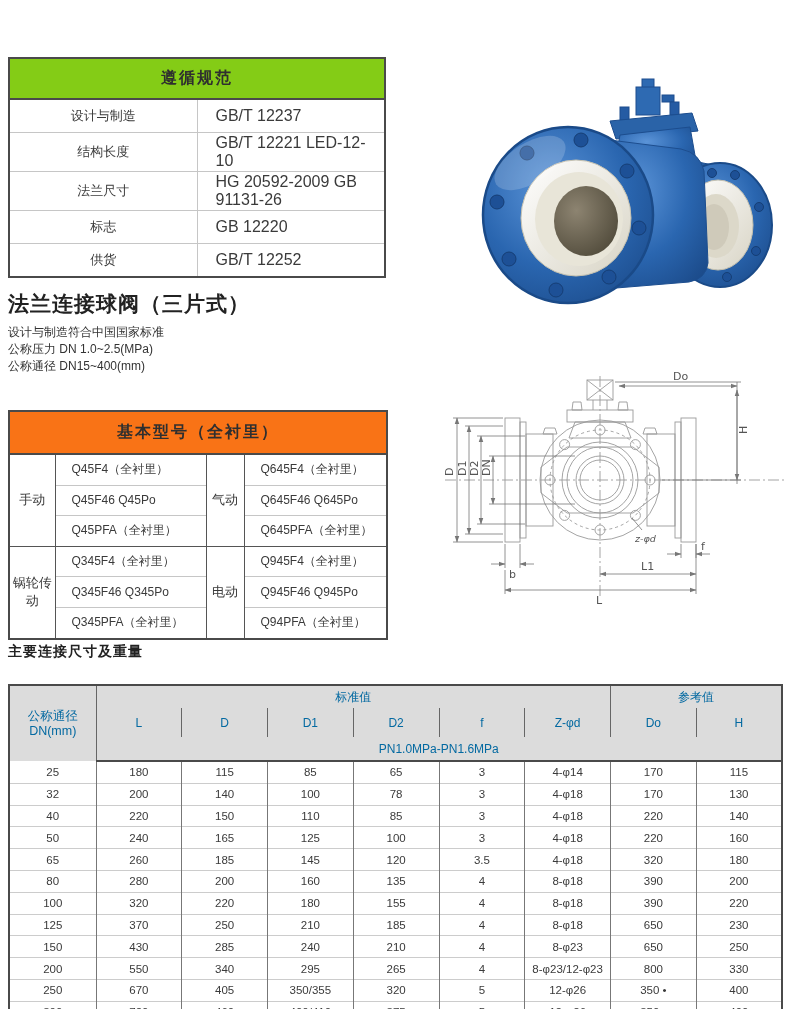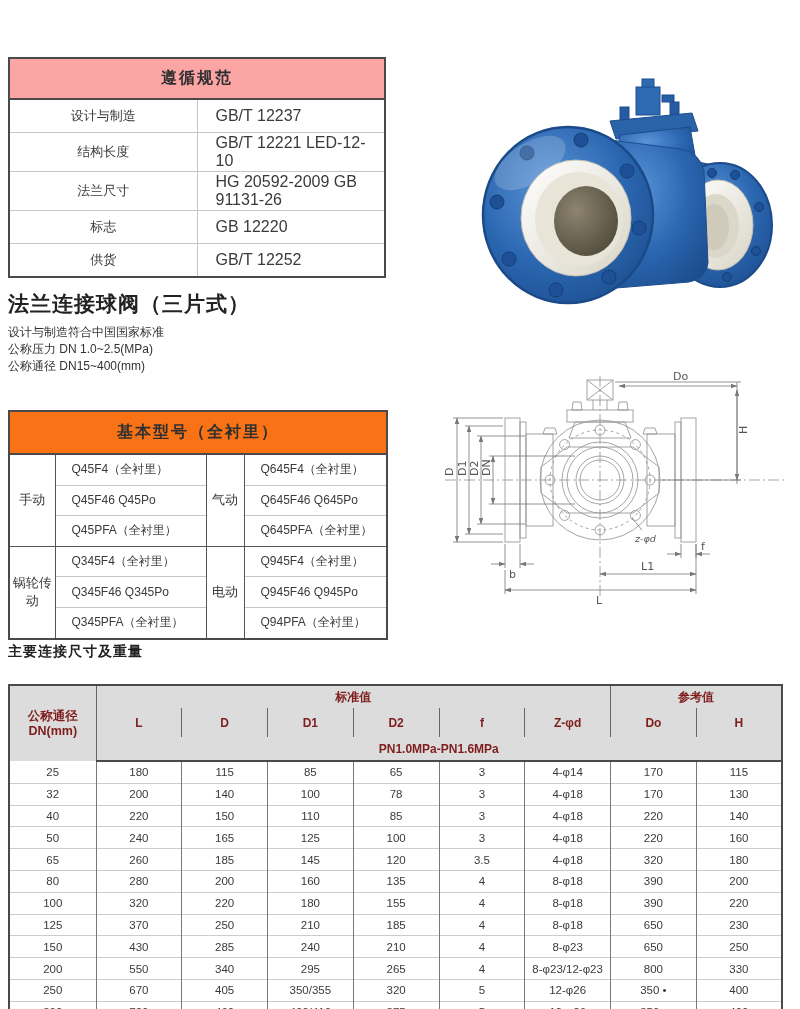"遵循规范" .spec-table th.tbl-title { background: #fca5a5 -> #84cc16 }
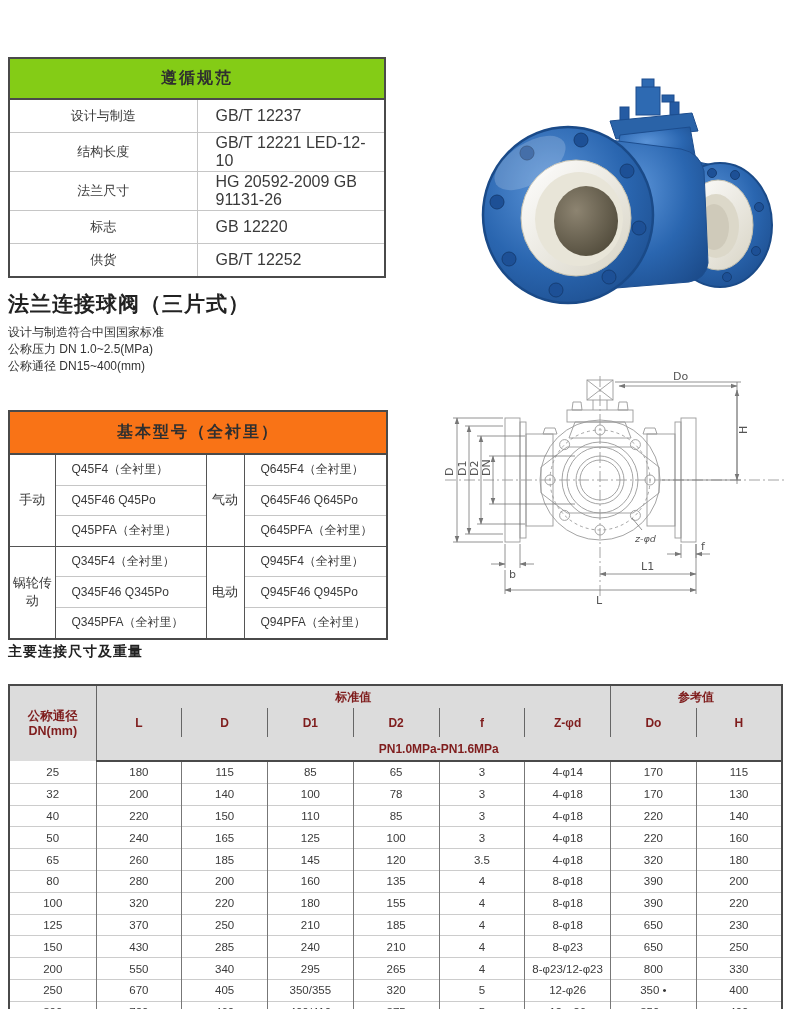"标准值" .dims-table thead th { color: #7f1d1d -> #0369a1; font-weight: bold -> normal }
